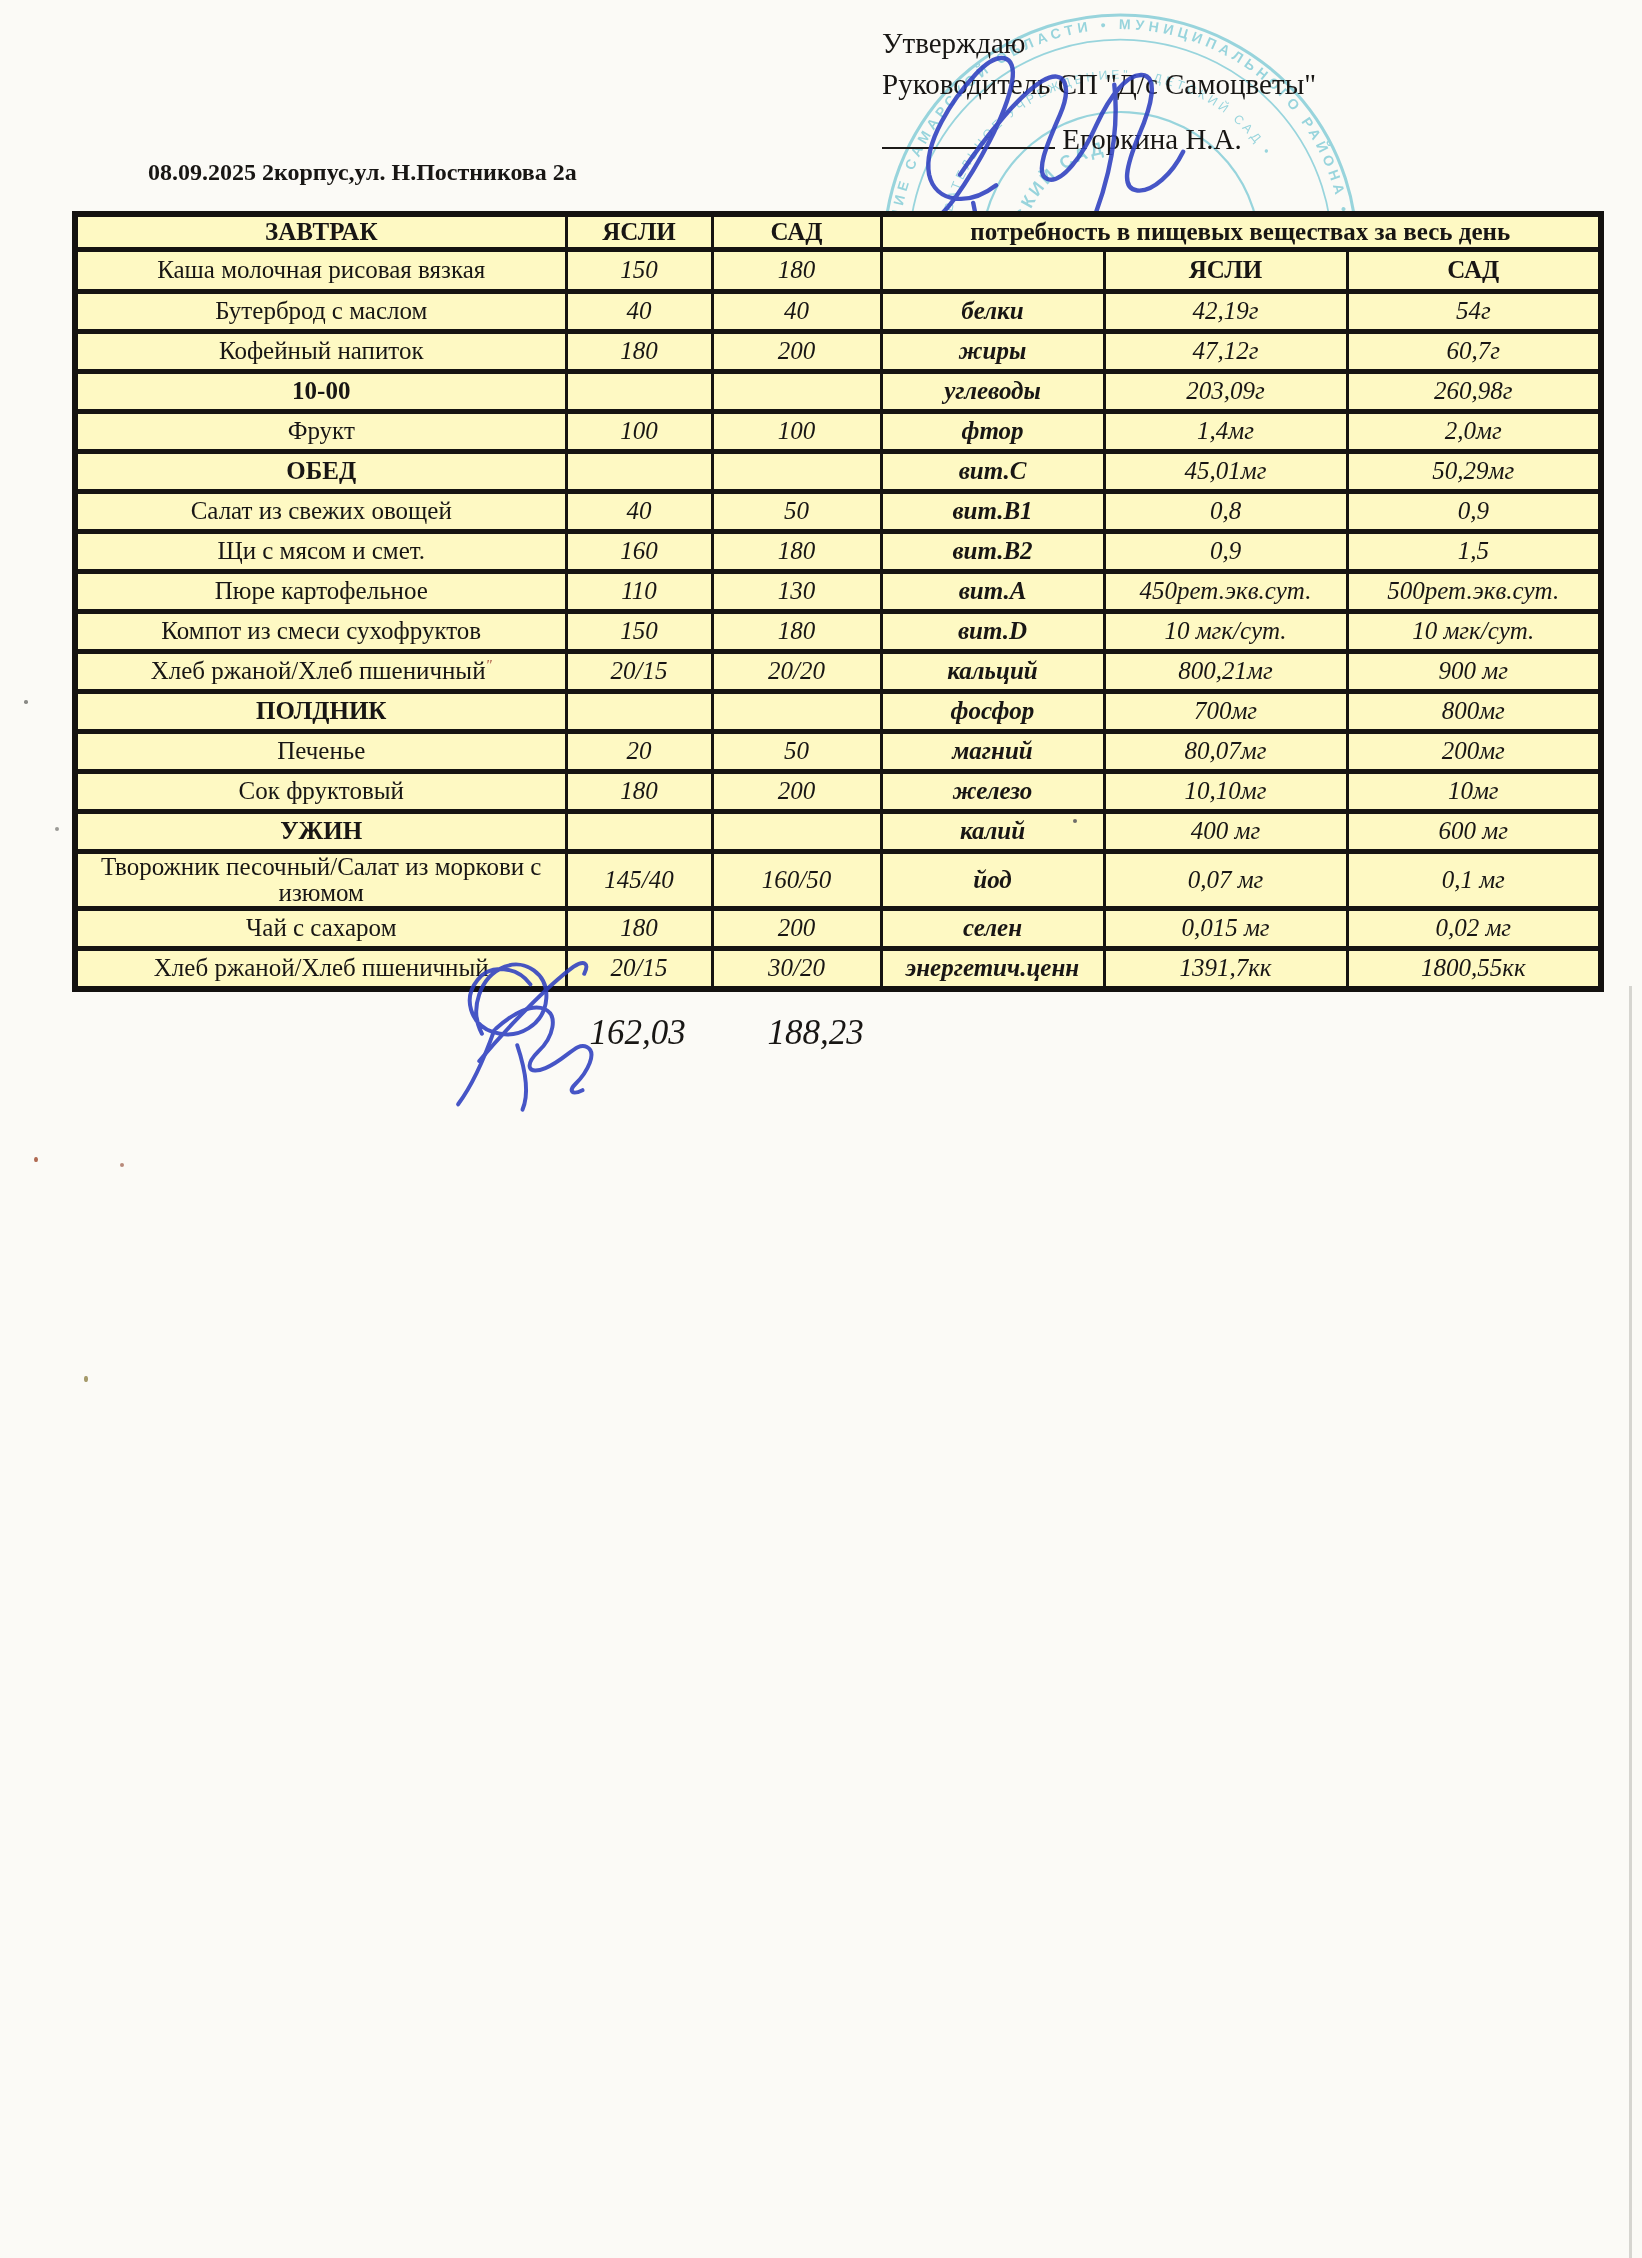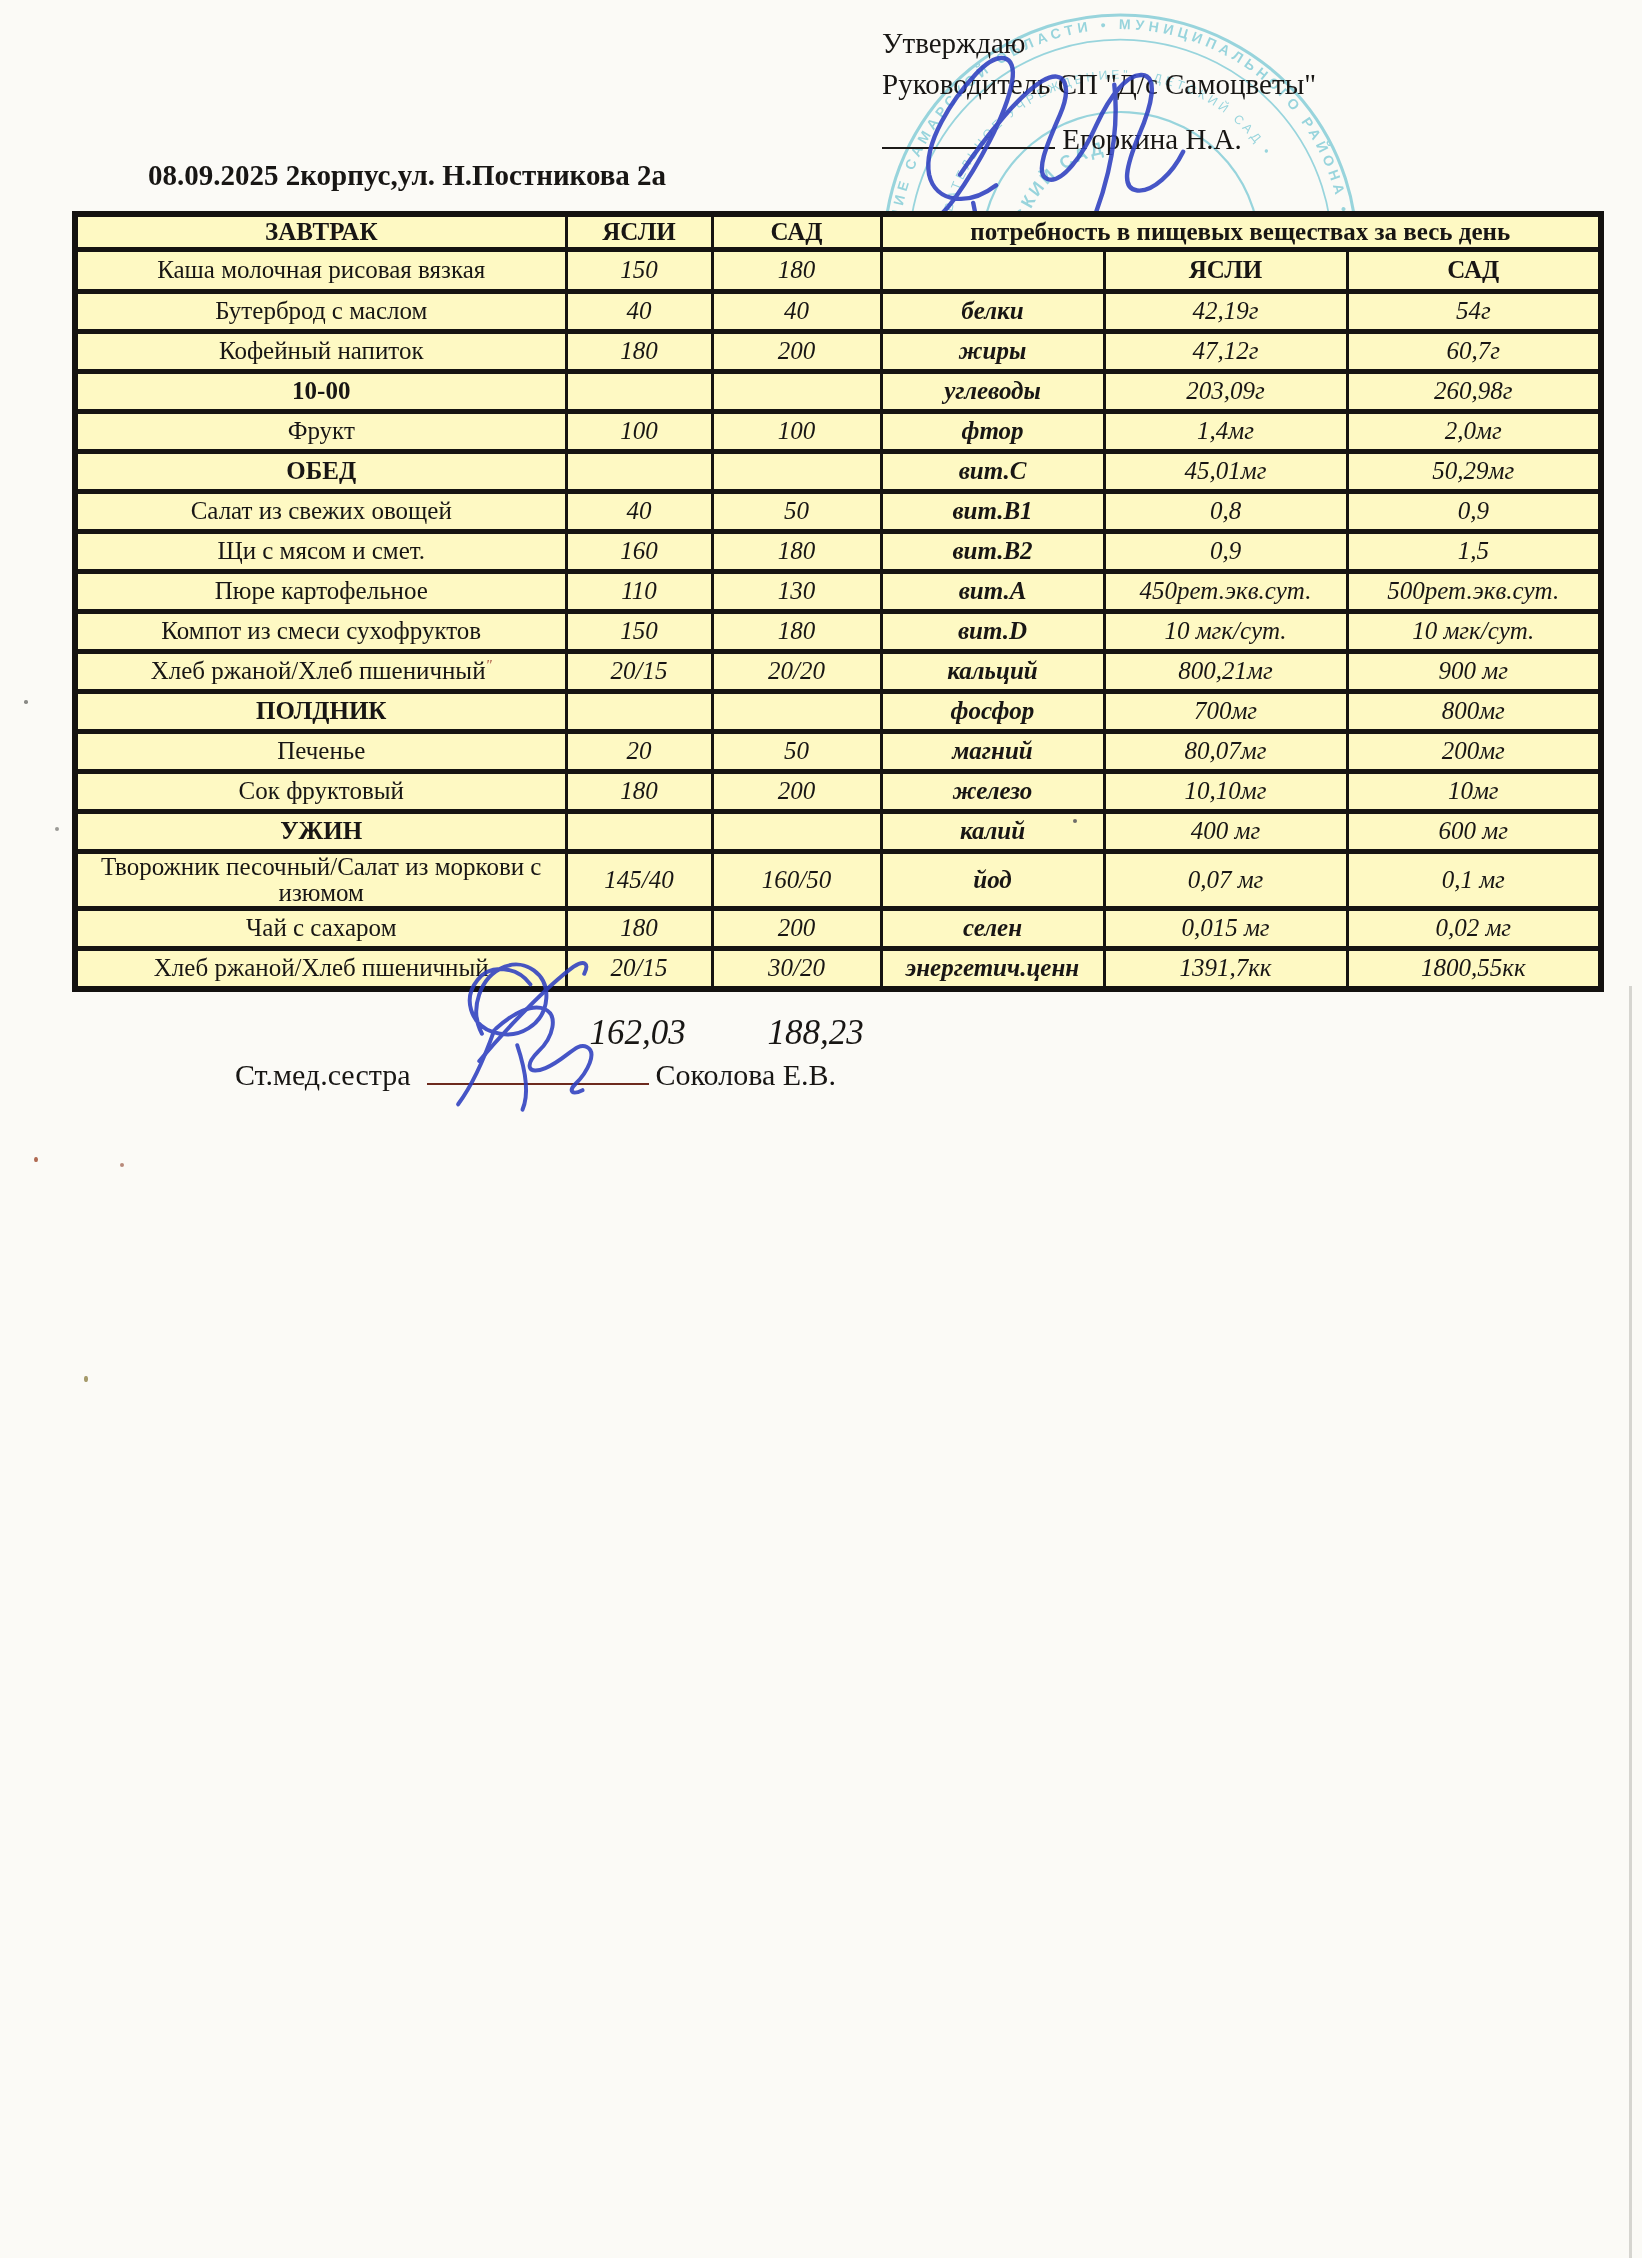"08.09.2025 2корпус,ул. Н.Постникова 2а" .date-line { font-size: 29px -> 24px }
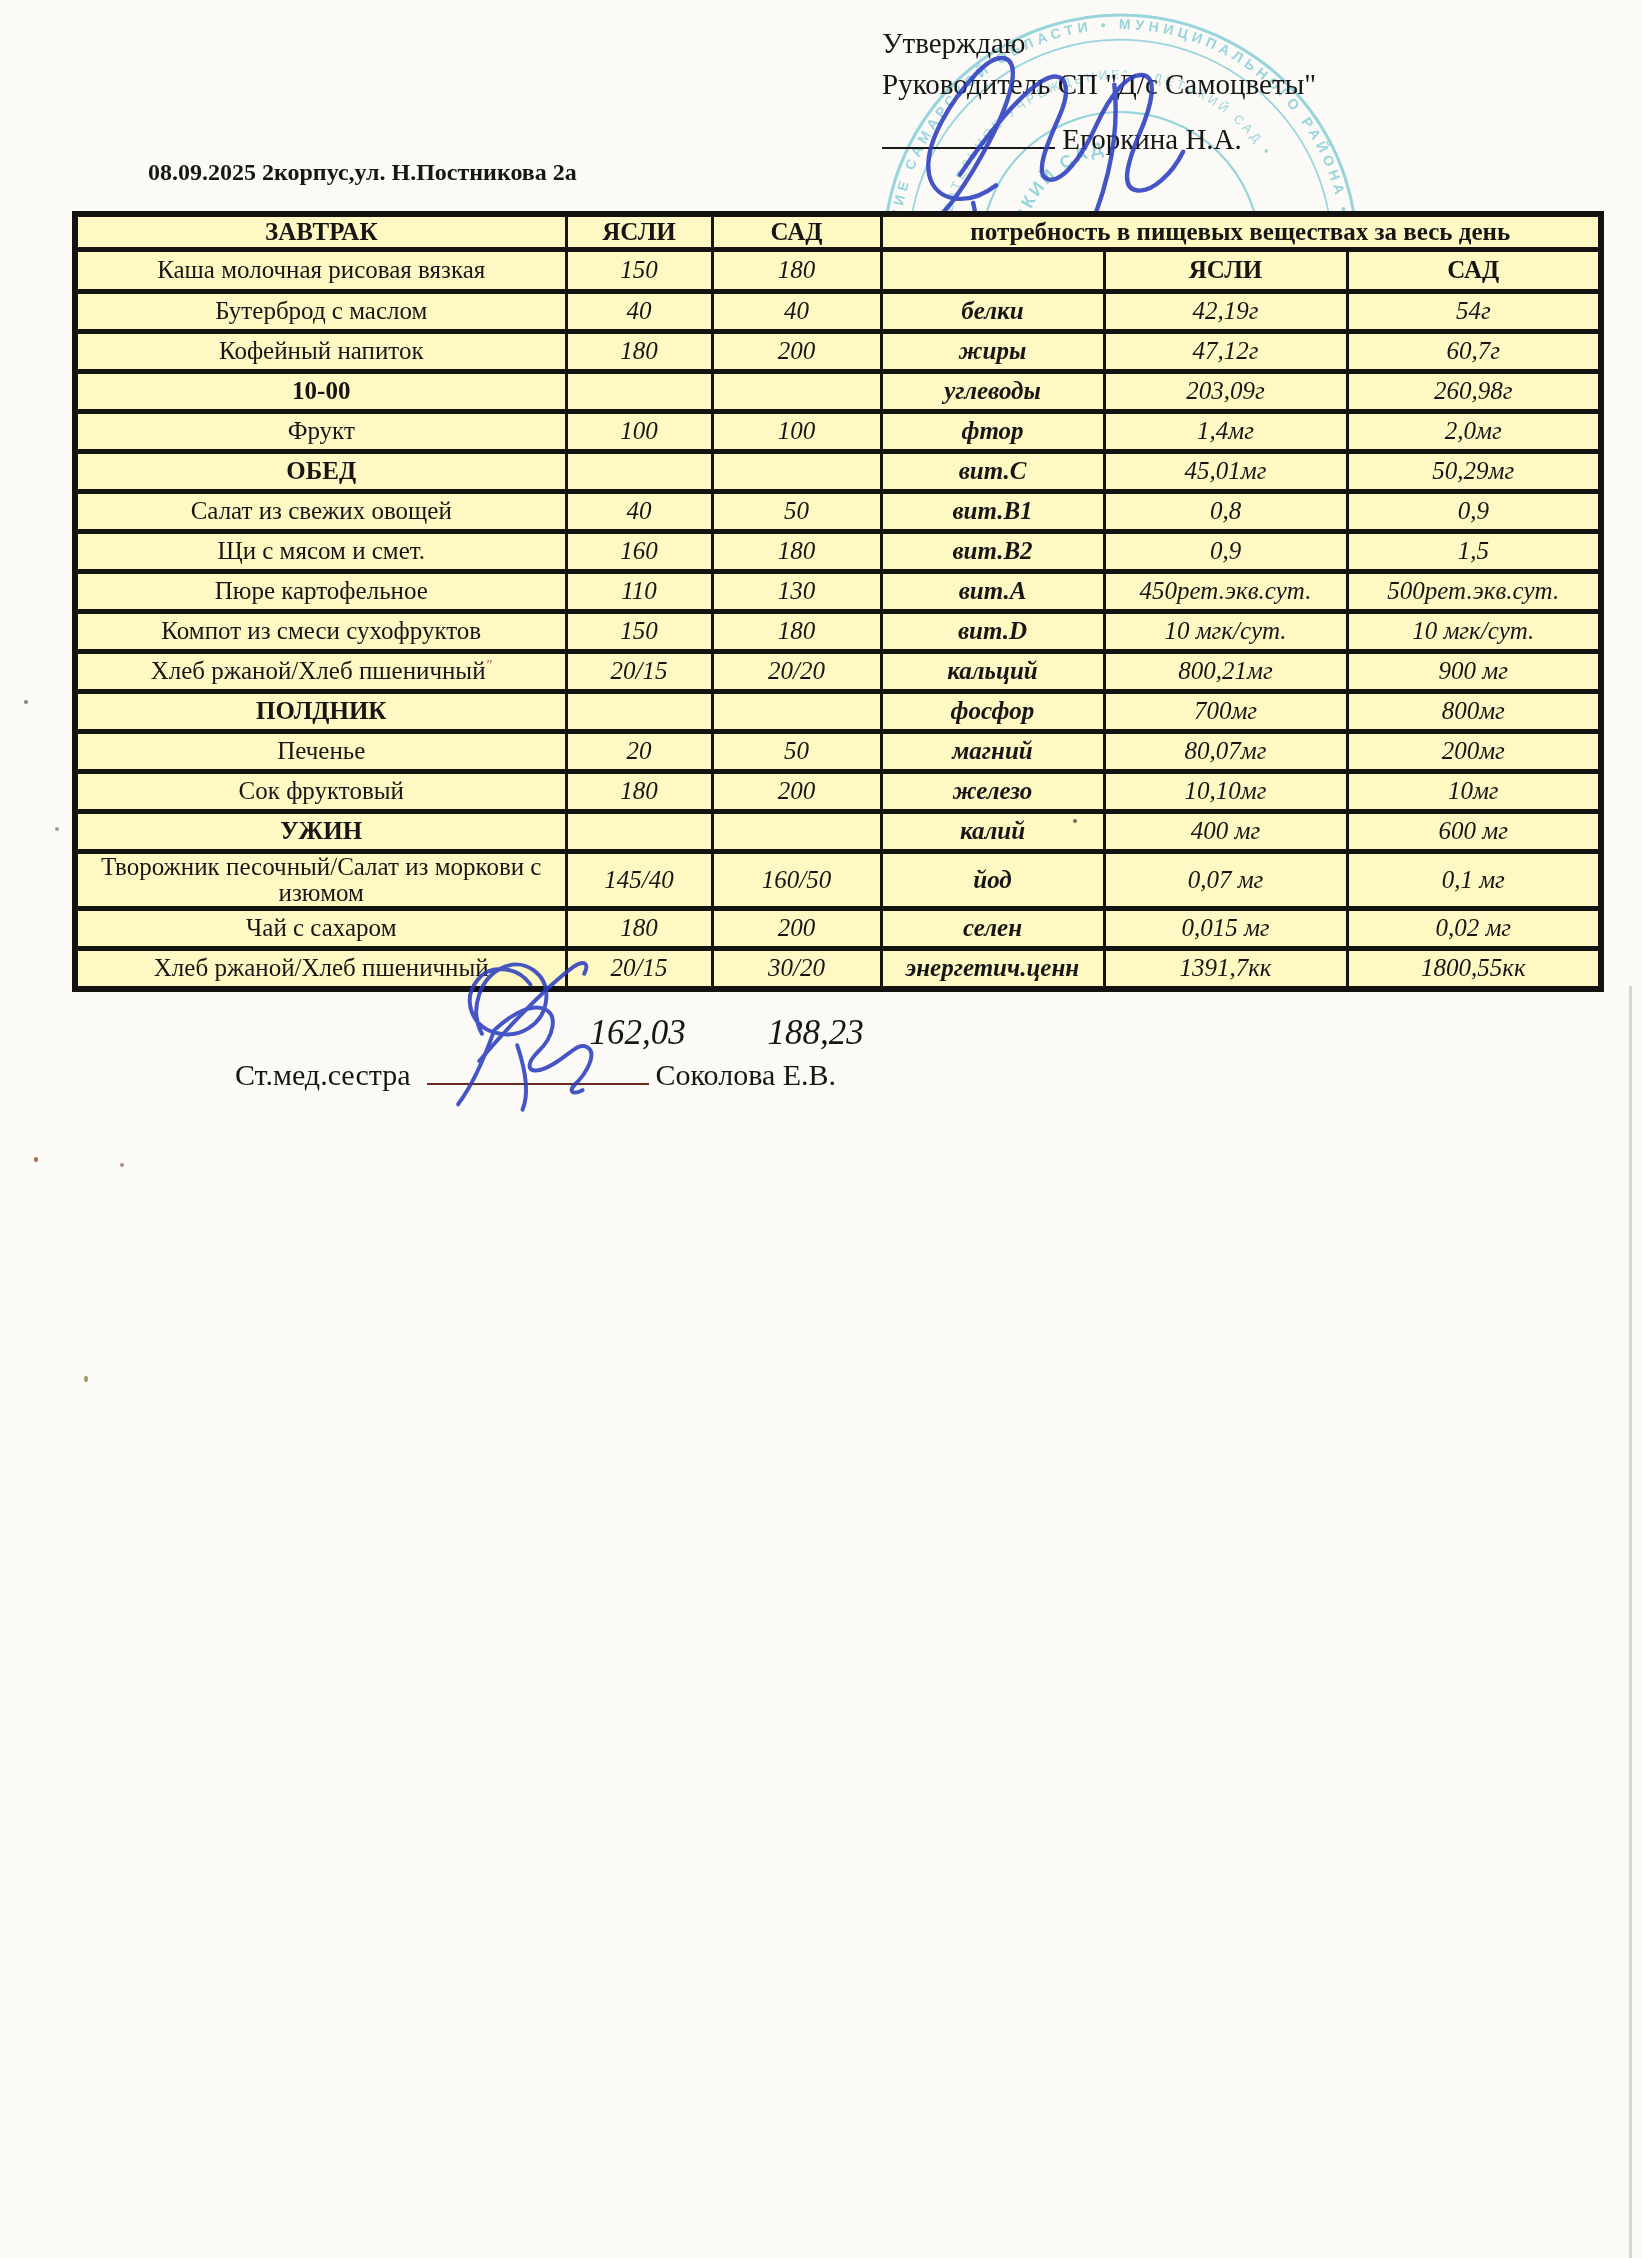"Ст.мед.сестра Соколова Е.В." div.footer { html: <div> <span>Ст.мед.сестра</span><span></span><span>Соколова Е.В.</span> </div> -> none }
